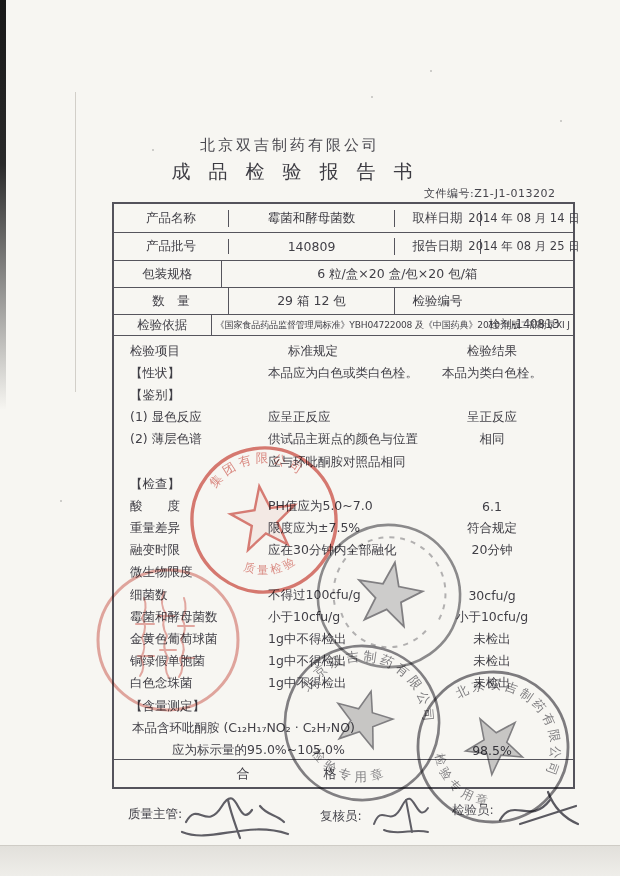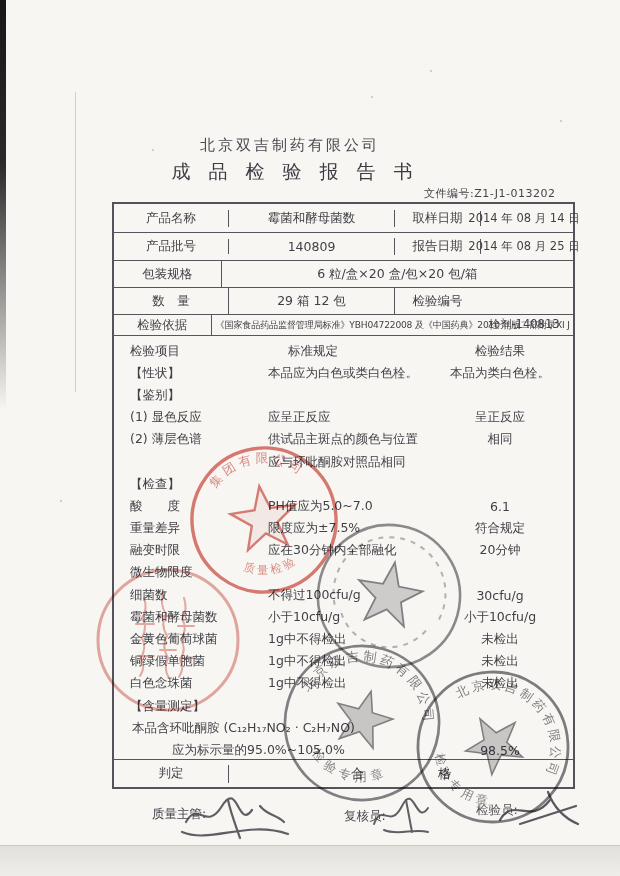"检验项目" .bigcell { padding: 4px 4px 0 2px -> 4px 12px 0 2px }
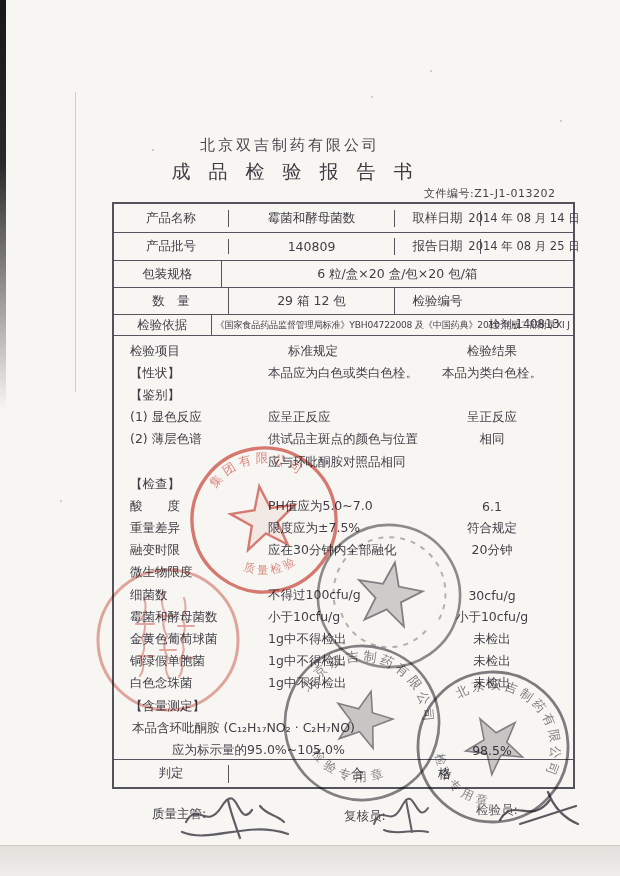"判定" div.cell { html: <div>判定</div> -> none }
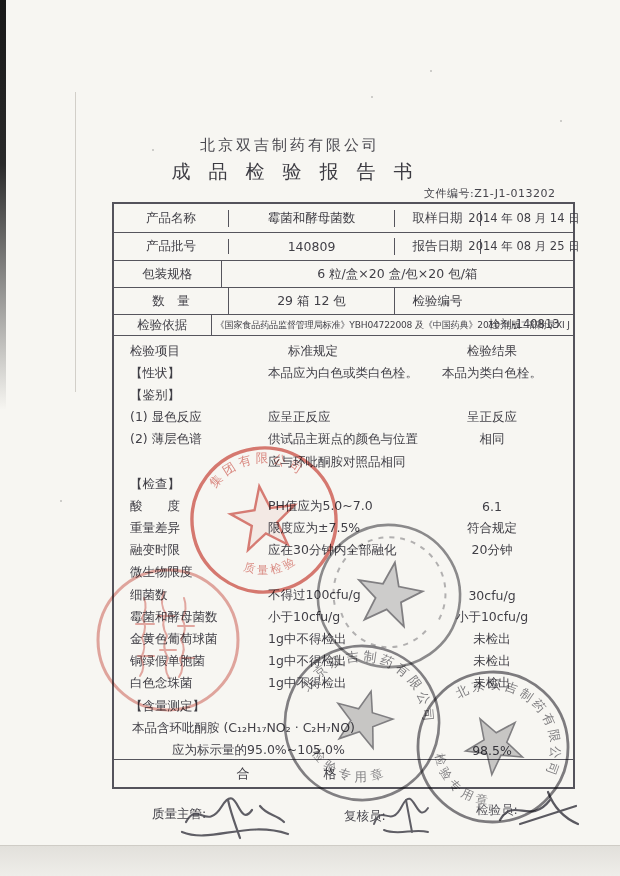"质量主管:" .sig-label { margin-left: 24px -> none }
